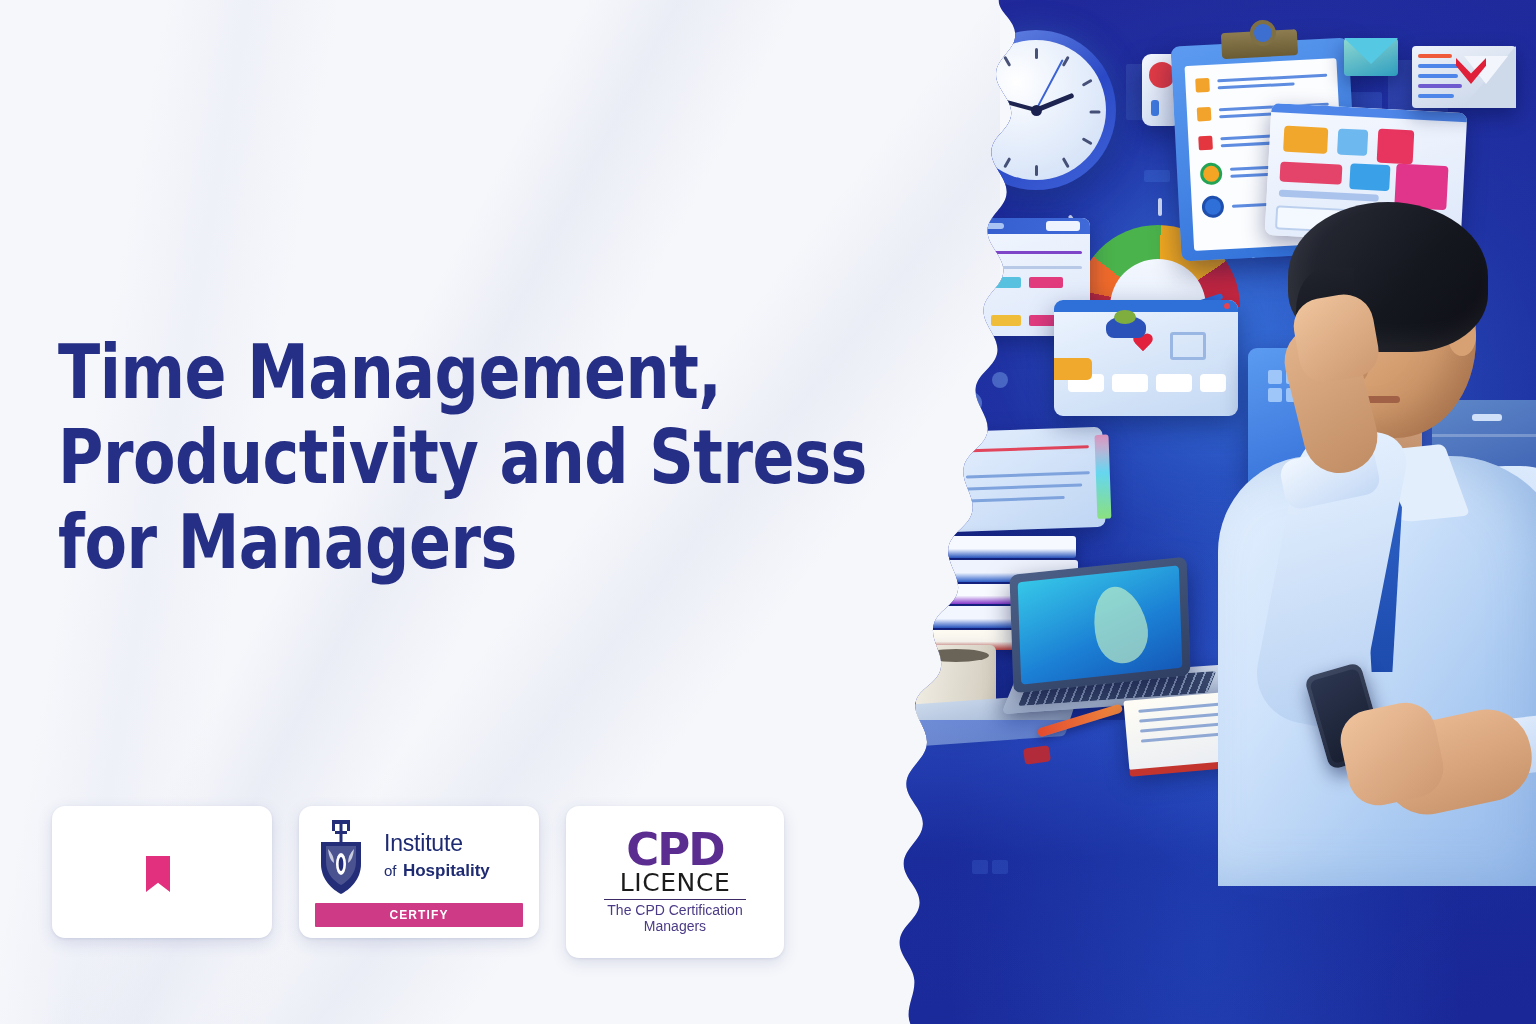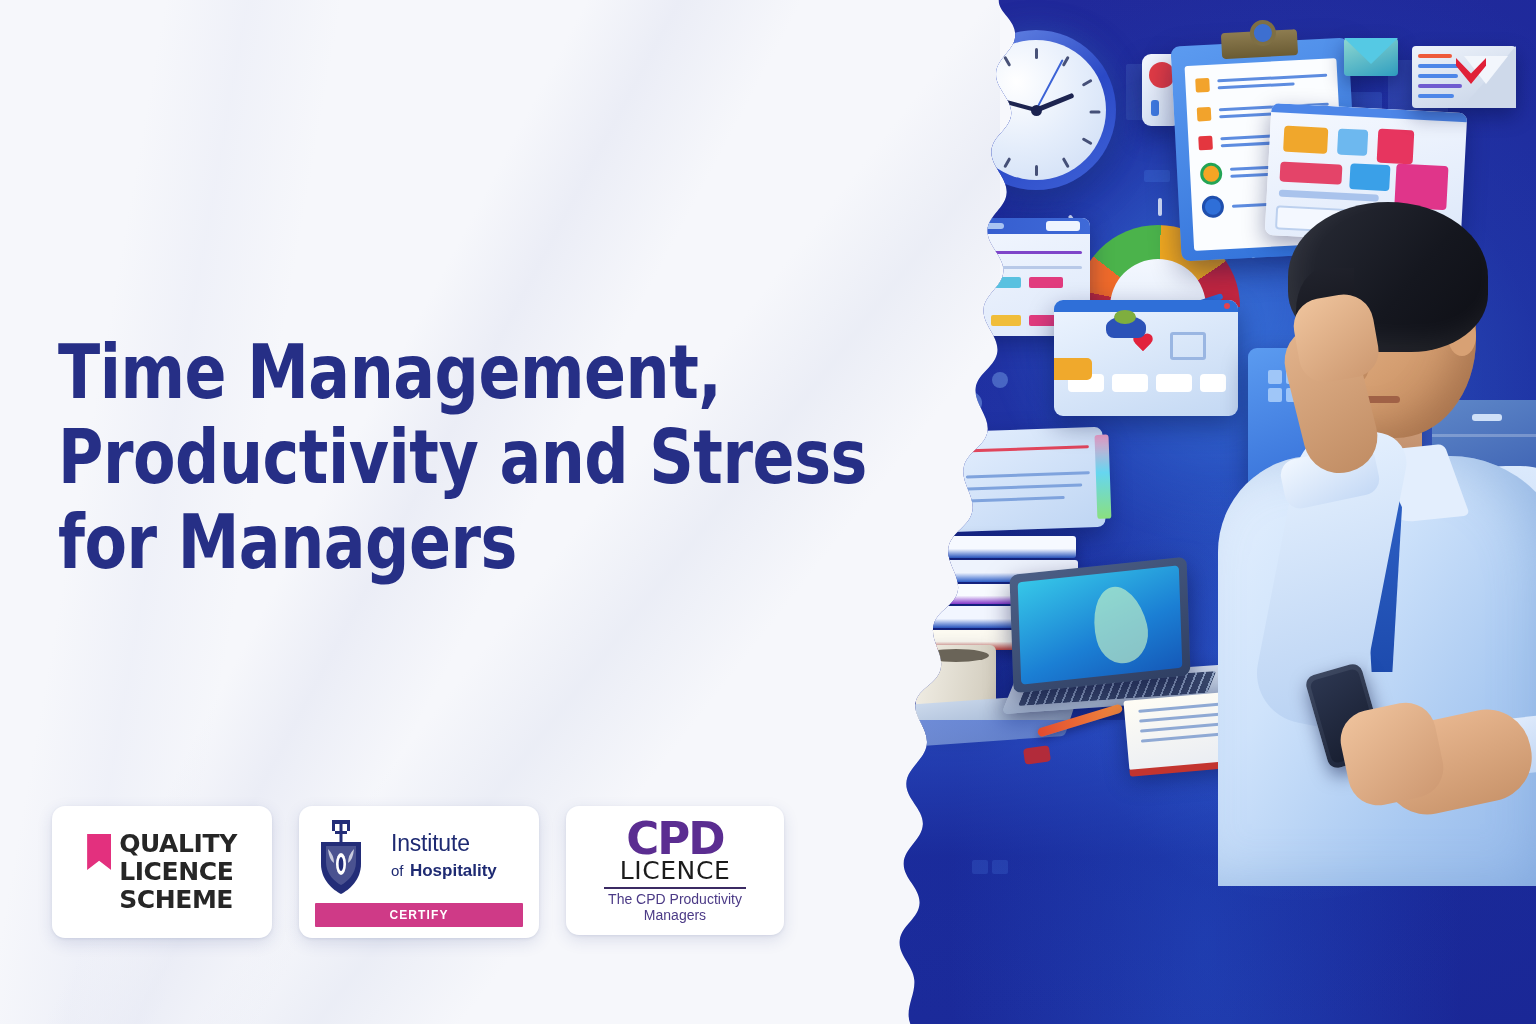"QUALITY" div.qls-txt { html: <div> <div>QUALITY</div> <div>LICENCE</div> <div>SCHEME</div> </div> -> none }
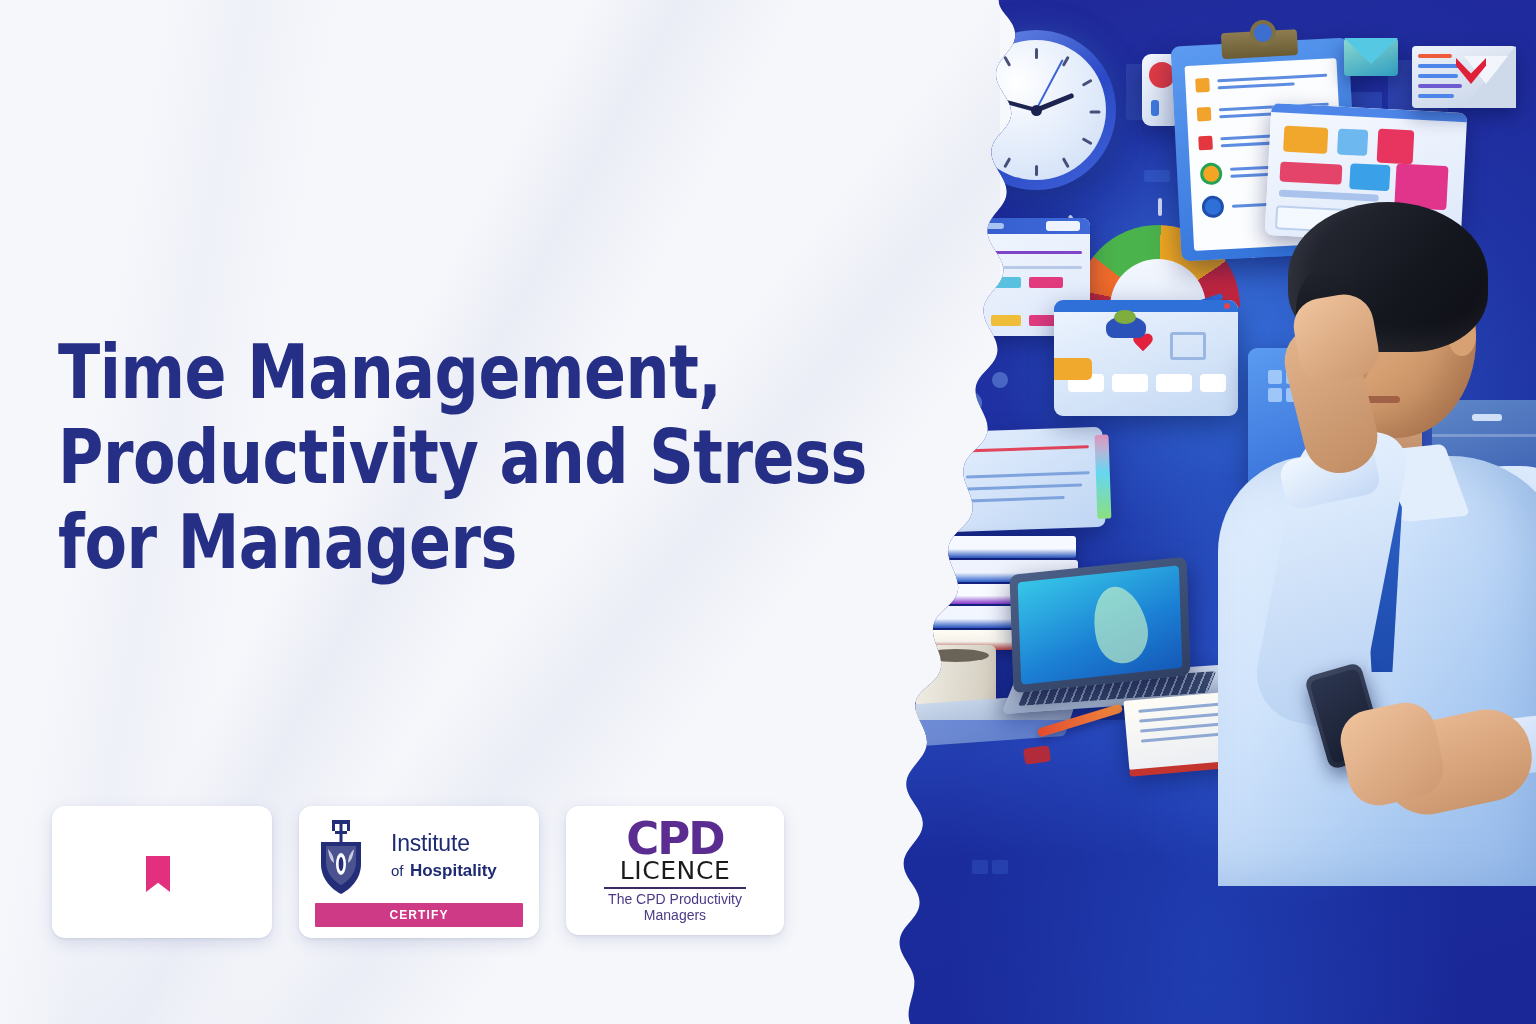"Institute" .ioh-wrap { gap: 24px -> 17px }
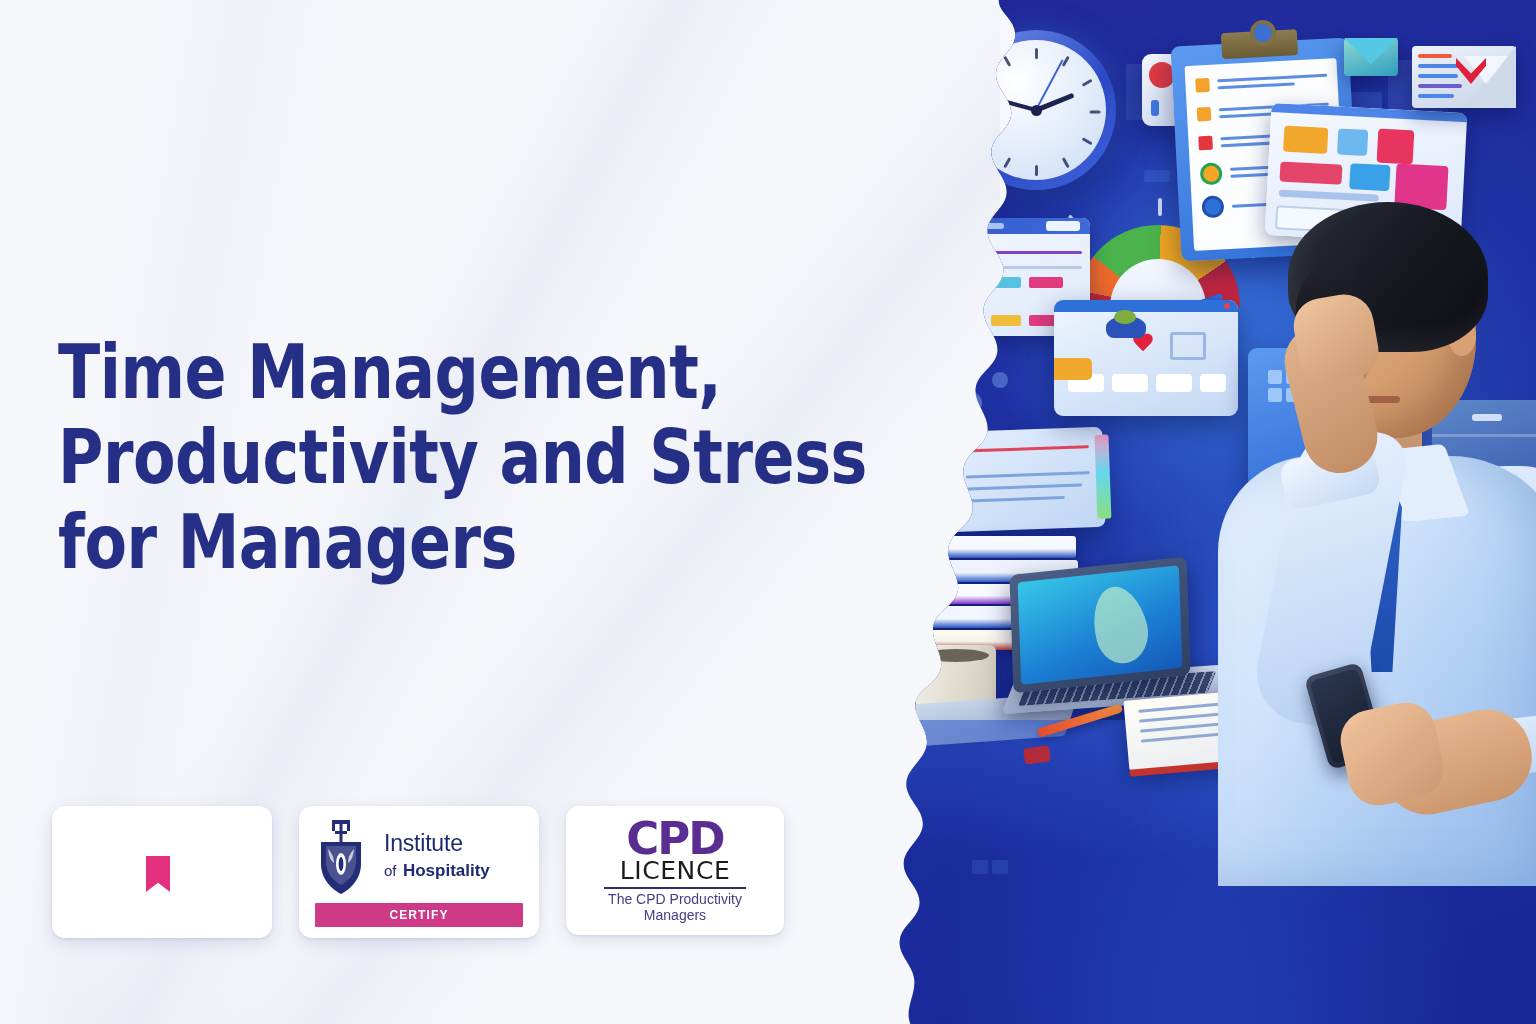"CPD" .badge.cpd { height: 129px -> 152px }
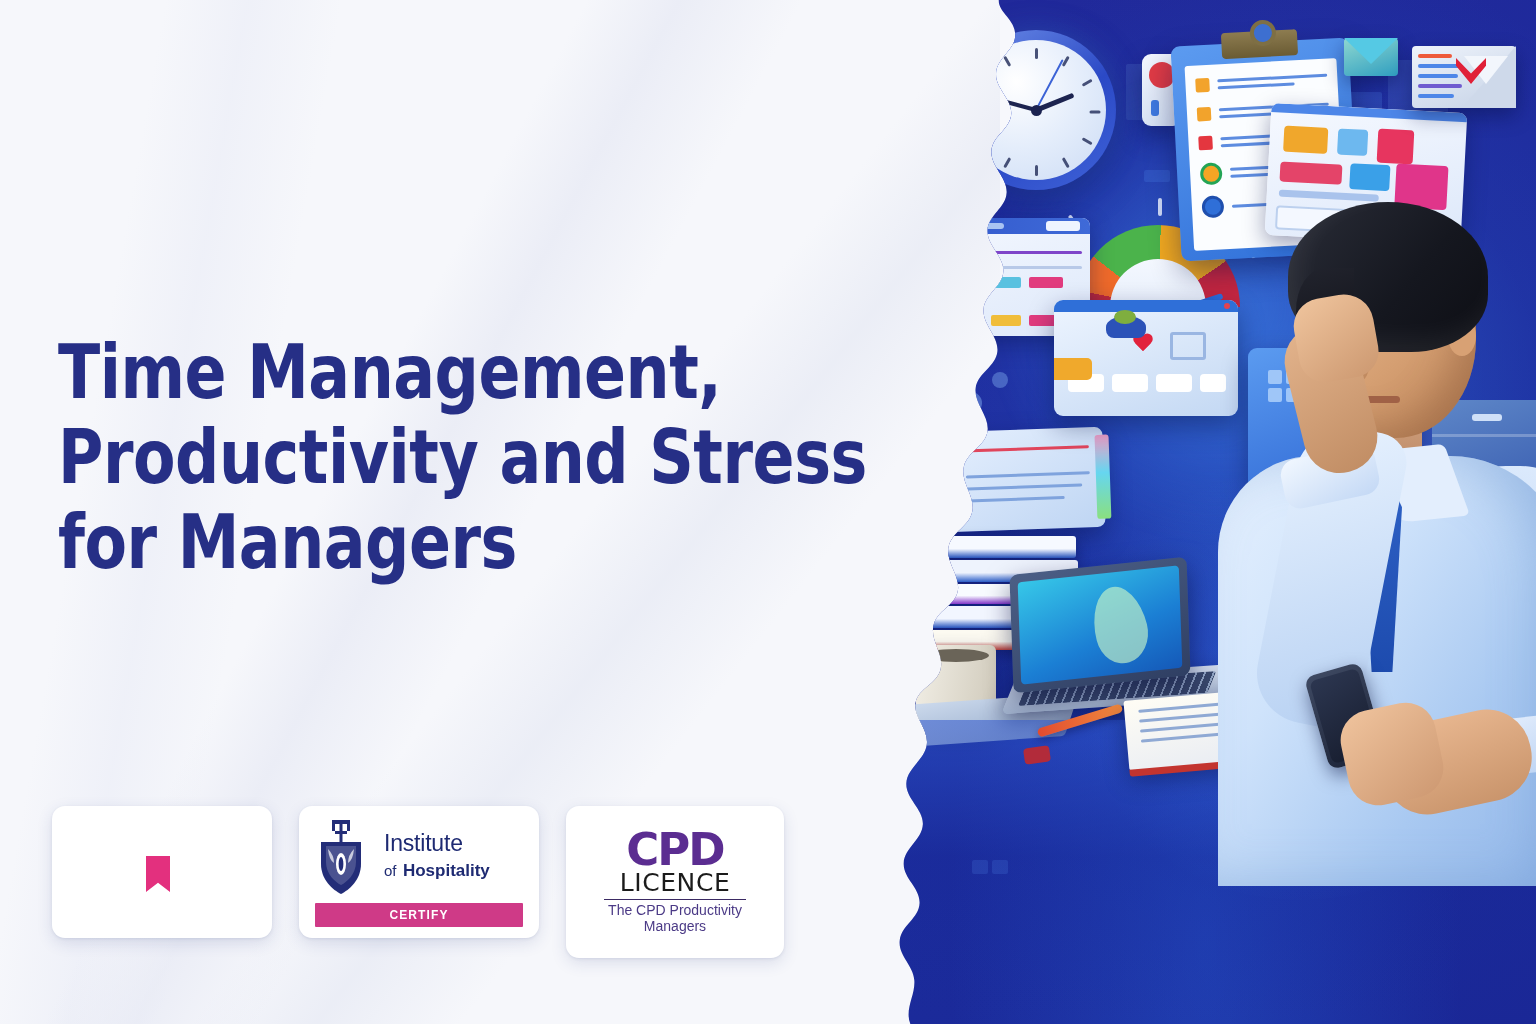"The CPD Productivity" div.cpd-sub { text: Productivity -> Certification }
